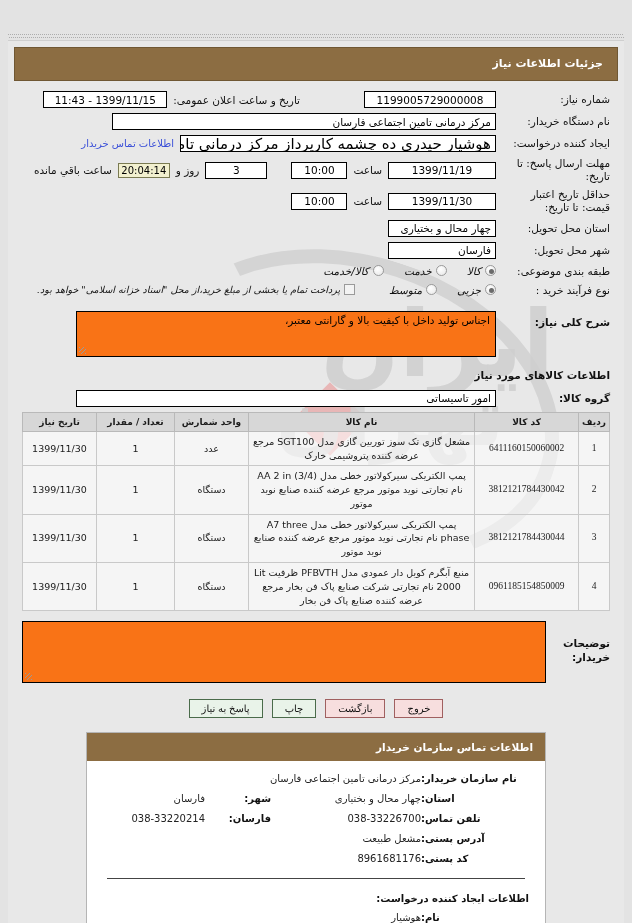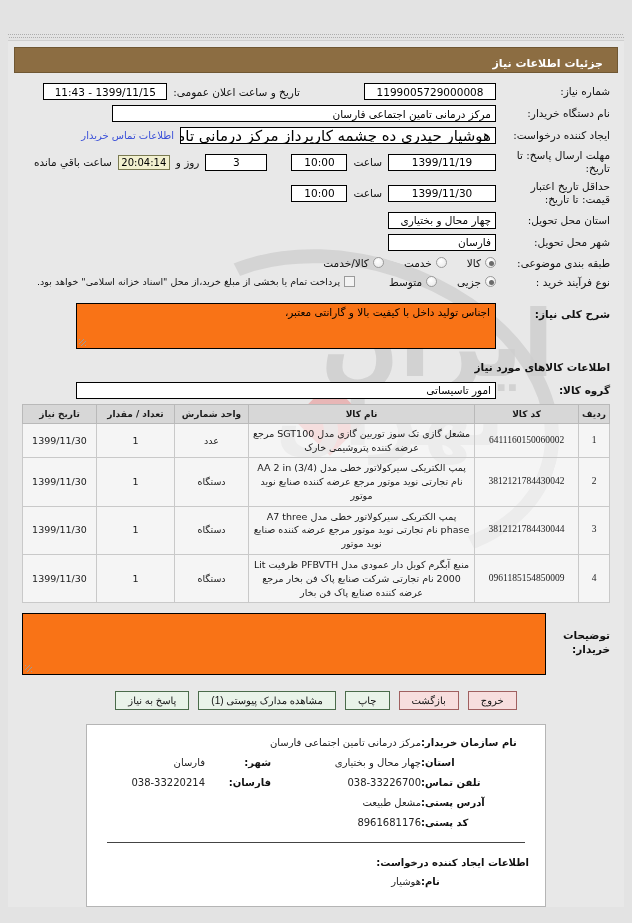"جزئیات اطلاعات نیاز" .bar { padding: 9px 14px 2px 14px -> 9px 14px 10px 14px }
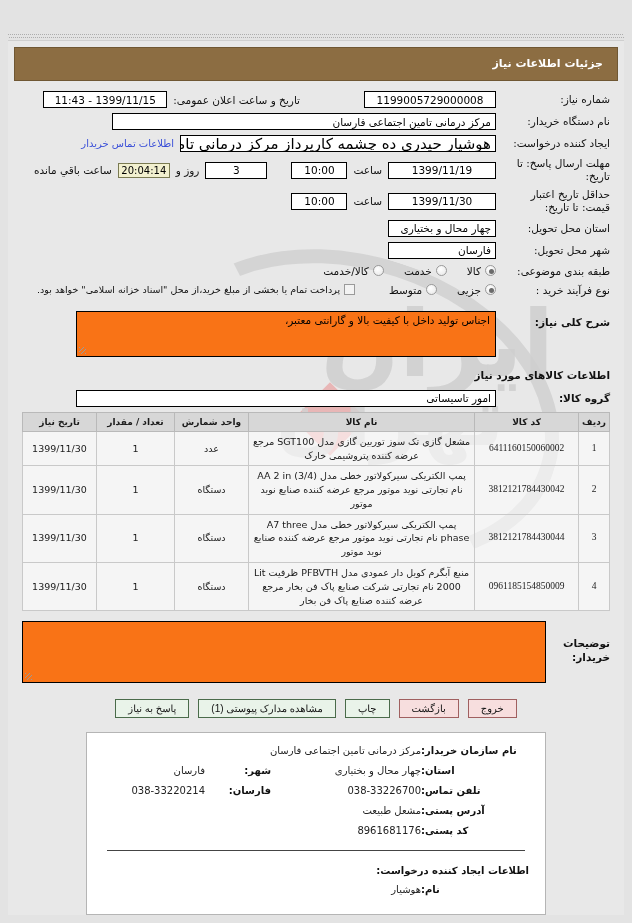"کالا/خدمت" .opt { font-style: none -> italic }
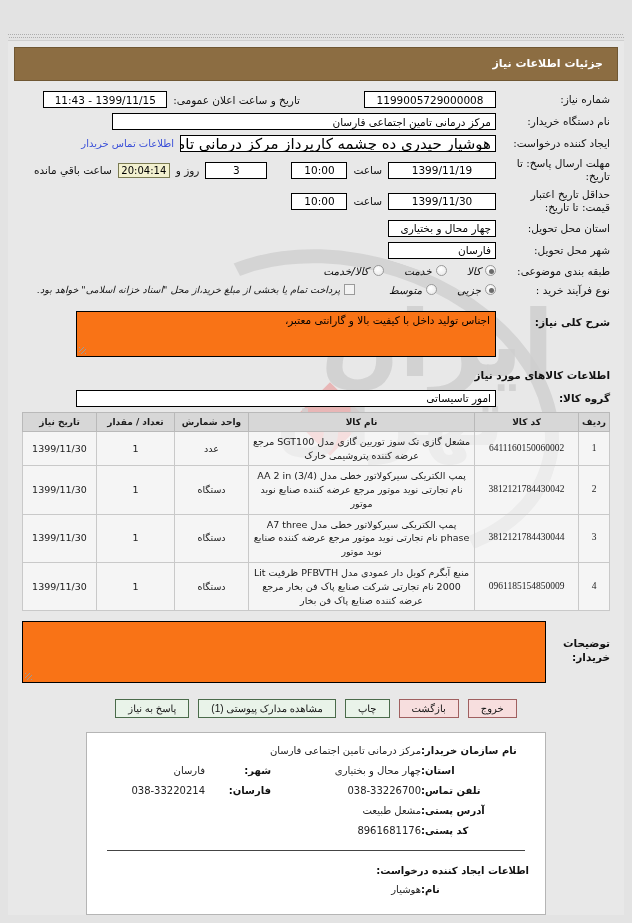"مشاهده مدارک پیوستی (1)" button.btn { html: <button>مشاهده مدارک پیوستی (1)</button> -> none }
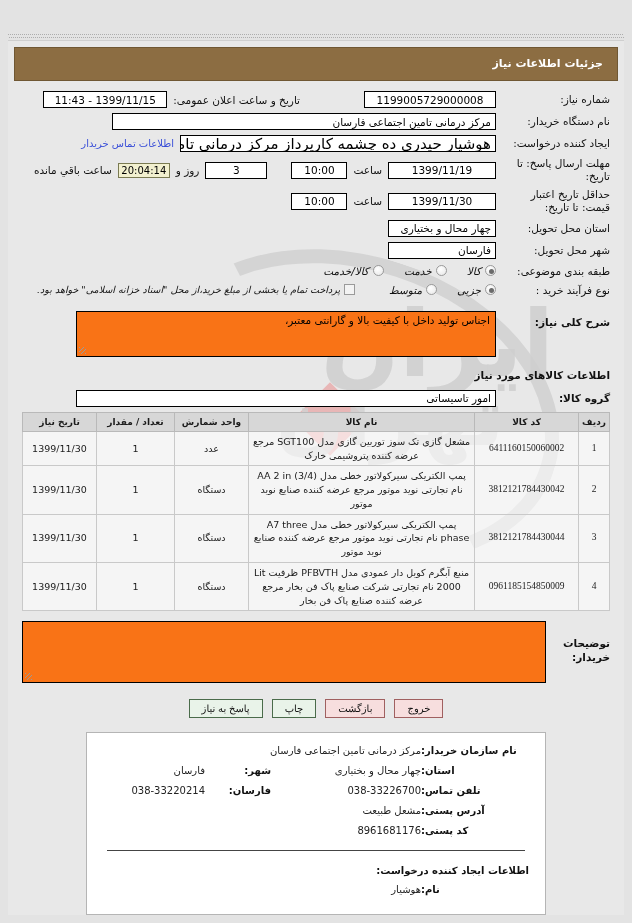"اطلاعات تماس سازمان خریدار" div.bar { html: none -> <div>اطلاعات تماس سازمان خریدار</div> }
